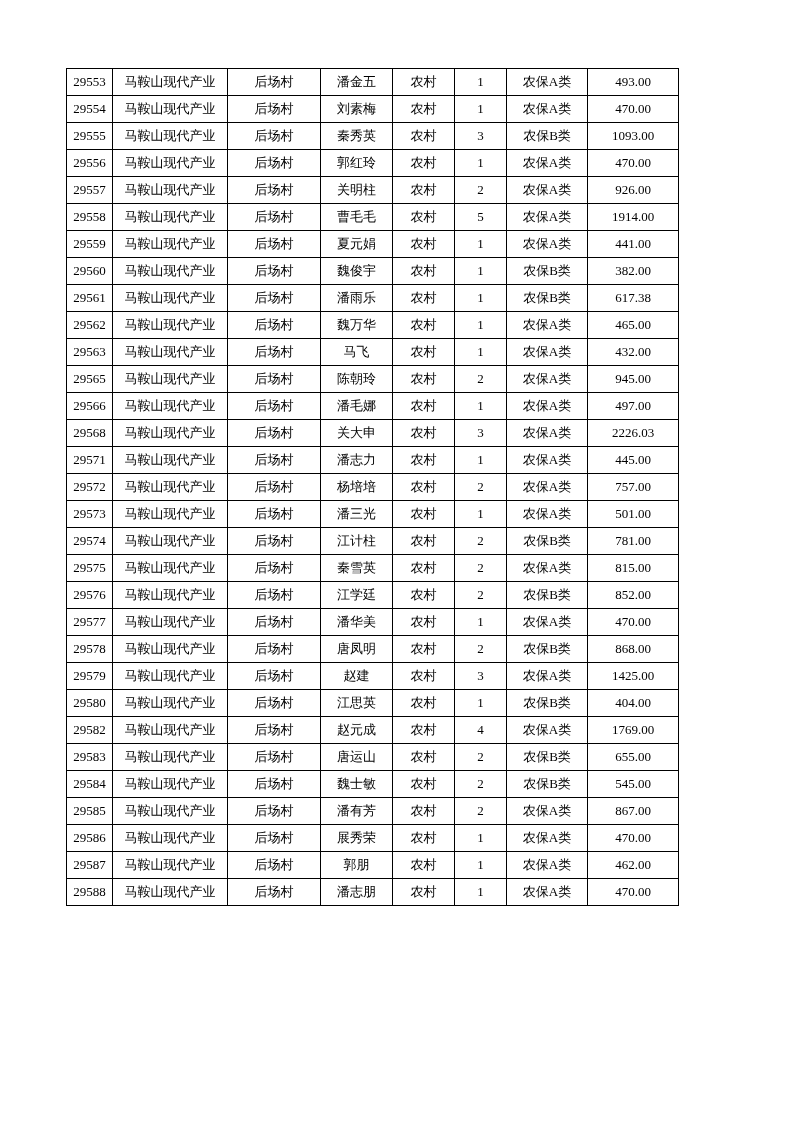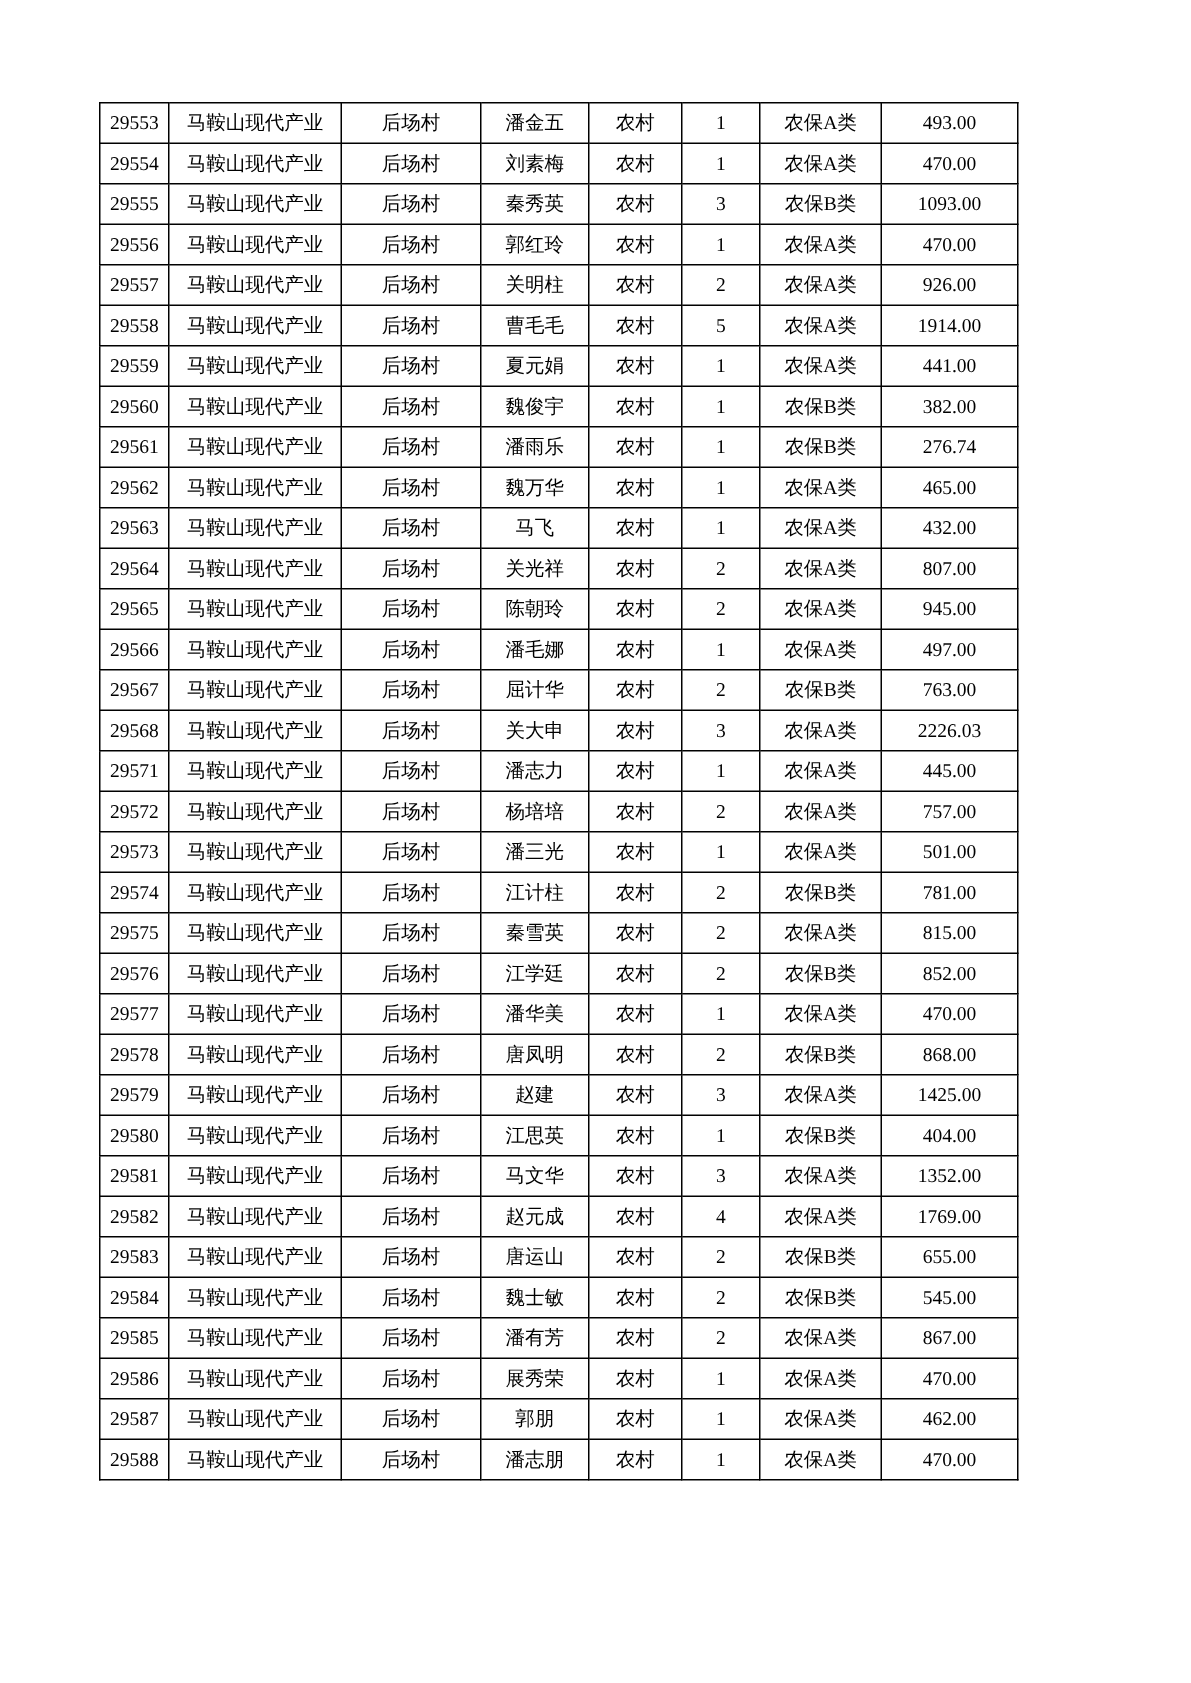"276.74" td.cell-amt { text: 276.74 -> 617.38 }
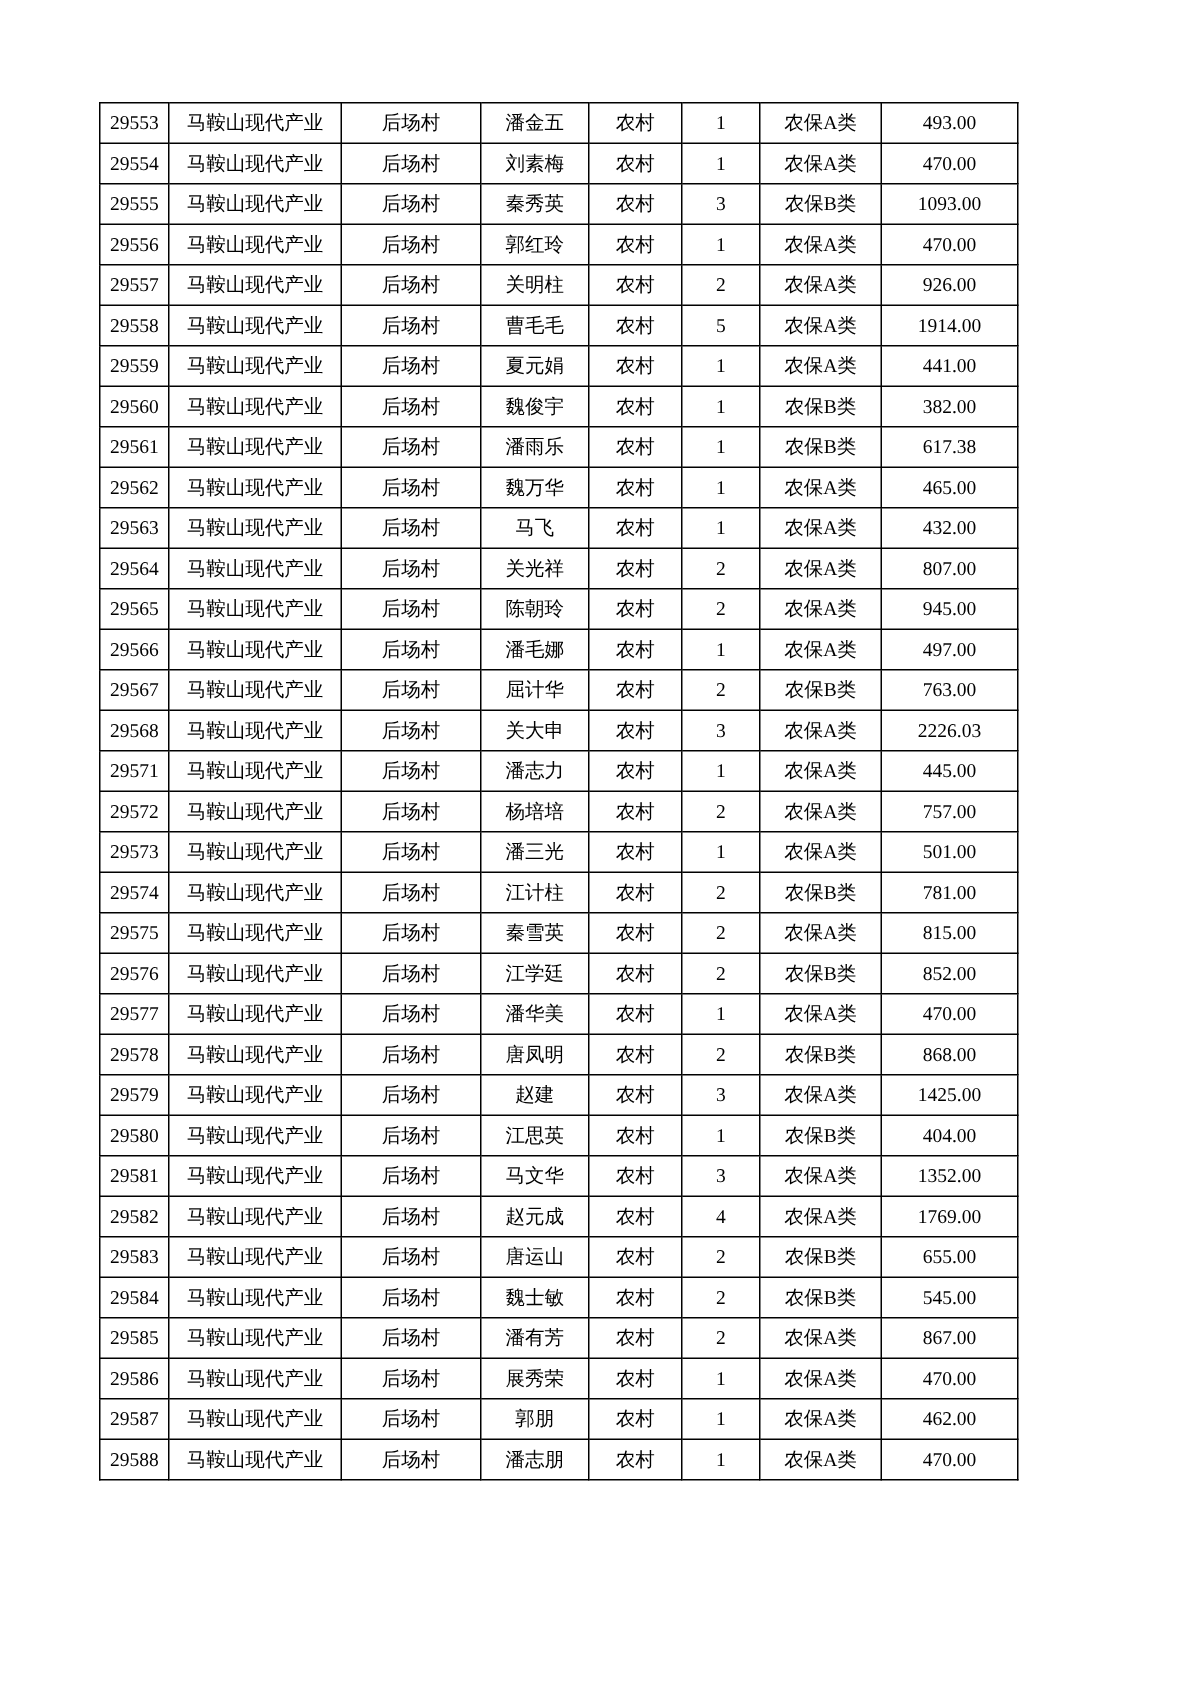"29564" tr { html: <tr> <td>29564</td> <td>马鞍山现代产业</td> <td>后场村</td> <td>关光祥</td> <td>农村</td> <td>2</td> <td>农保A类</td> <td>807.00</td> </tr> -> none }
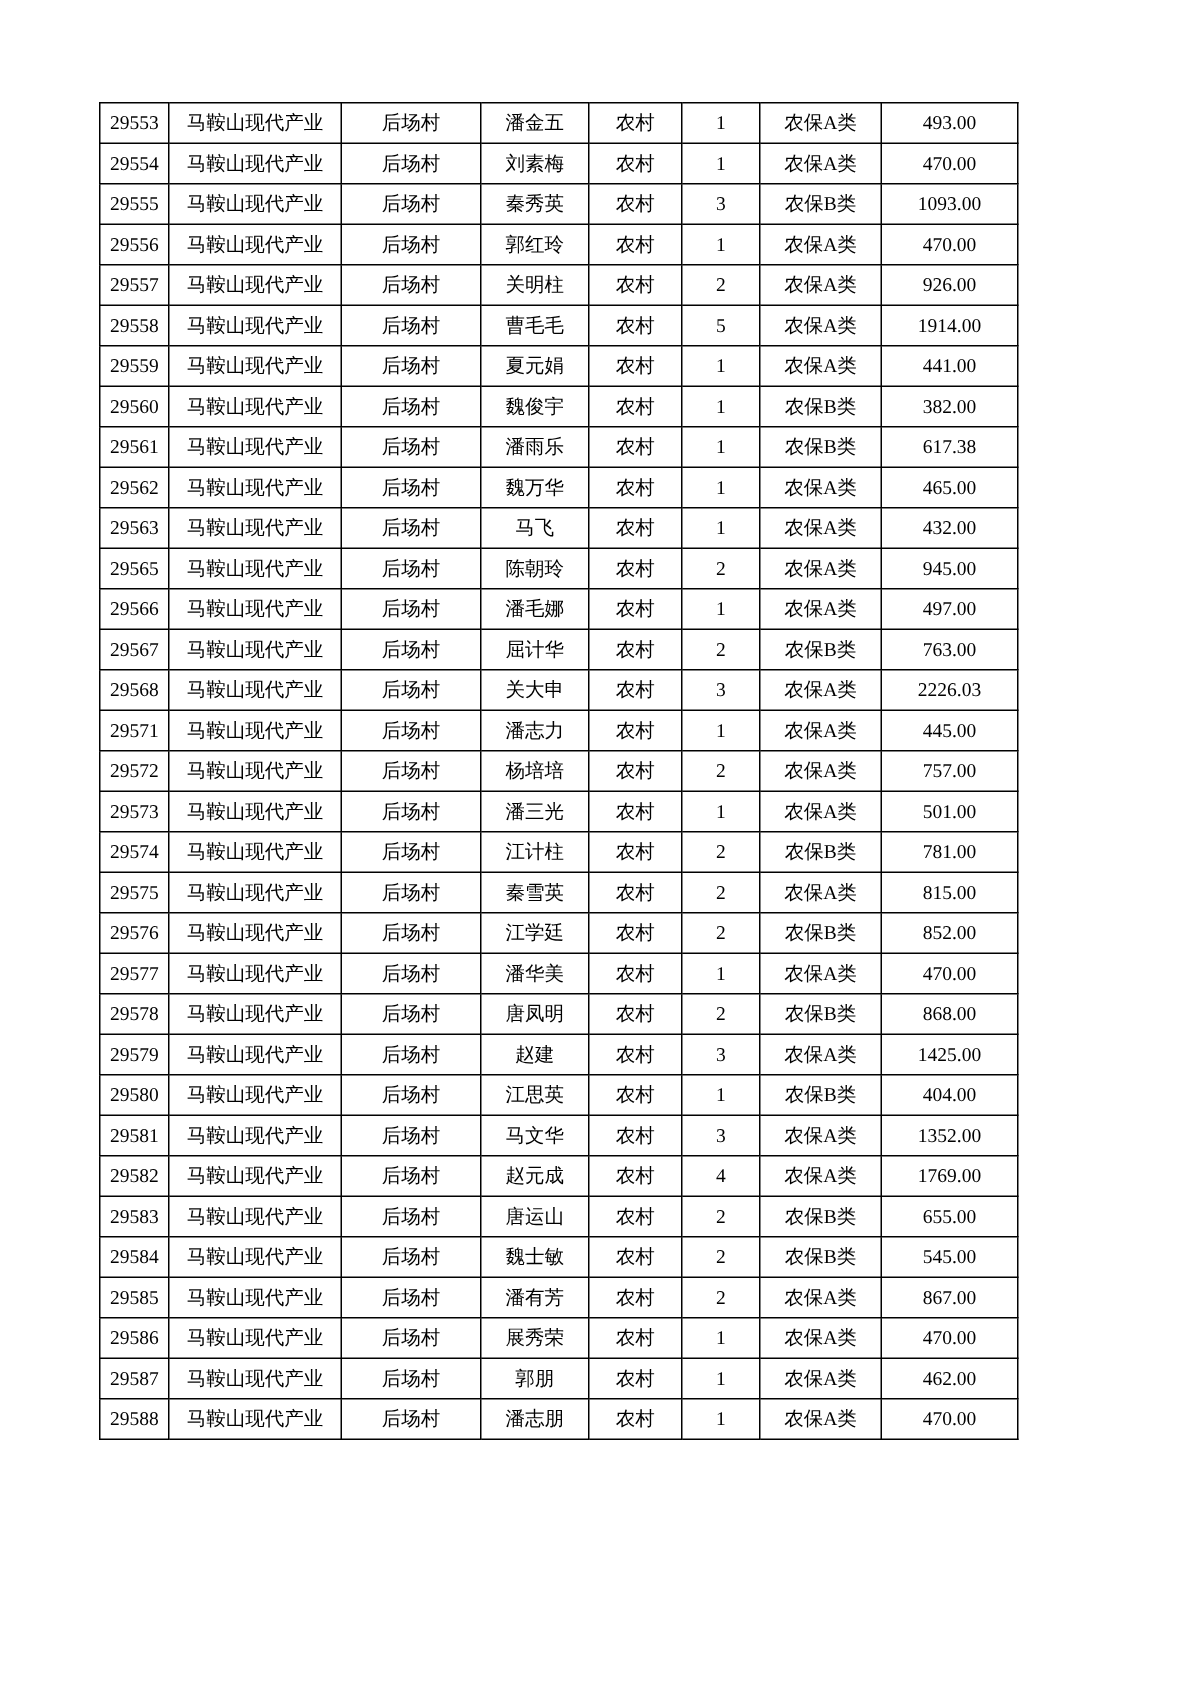"29567" tr { html: <tr> <td>29567</td> <td>马鞍山现代产业</td> <td>后场村</td> <td>屈计华</td> <td>农村</td> <td>2</td> <td>农保B类</td> <td>763.00</td> </tr> -> none }
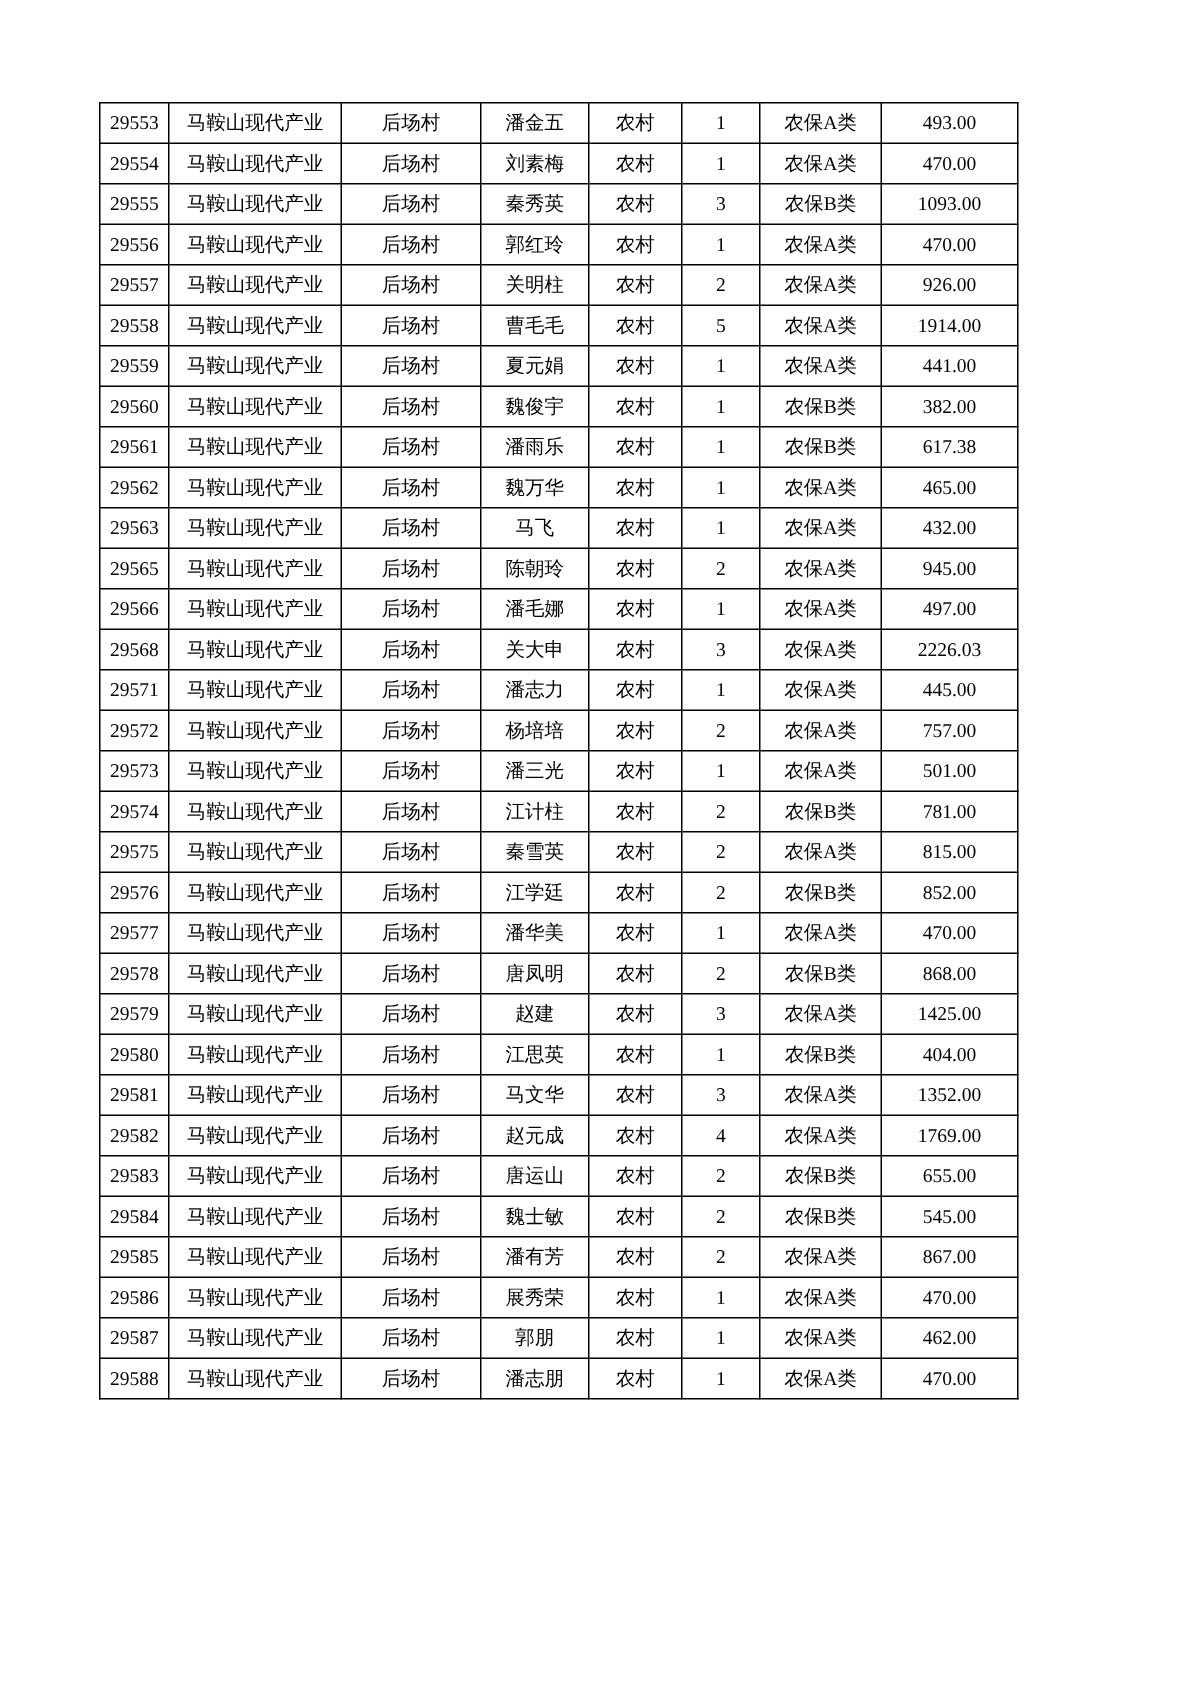"29581" tr { html: <tr> <td>29581</td> <td>马鞍山现代产业</td> <td>后场村</td> <td>马文华</td> <td>农村</td> <td>3</td> <td>农保A类</td> <td>1352.00</td> </tr> -> none }
